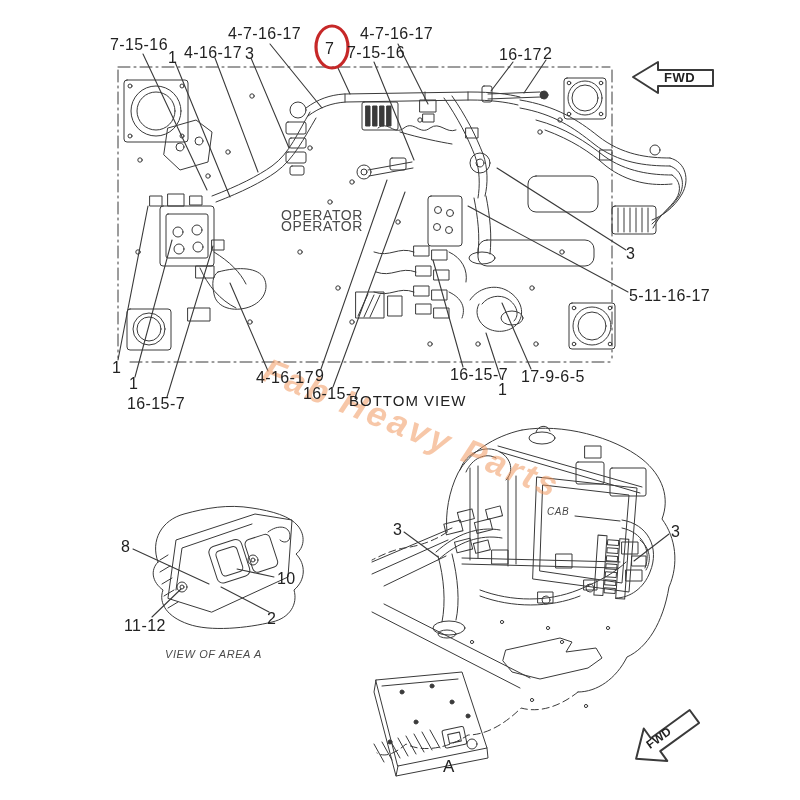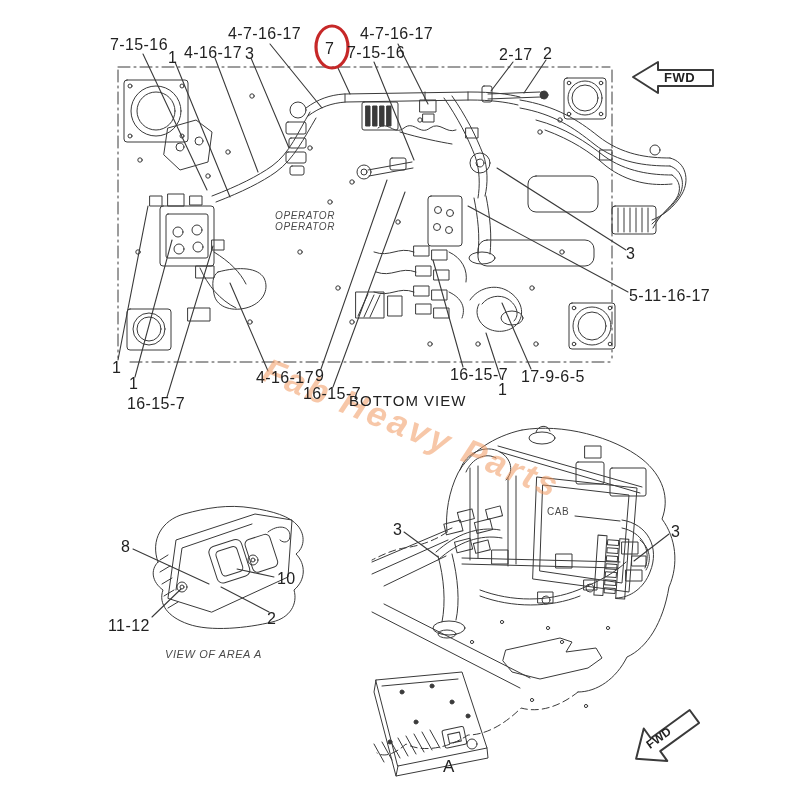"2-17" div.co { text: 2-17 -> 16-17 }
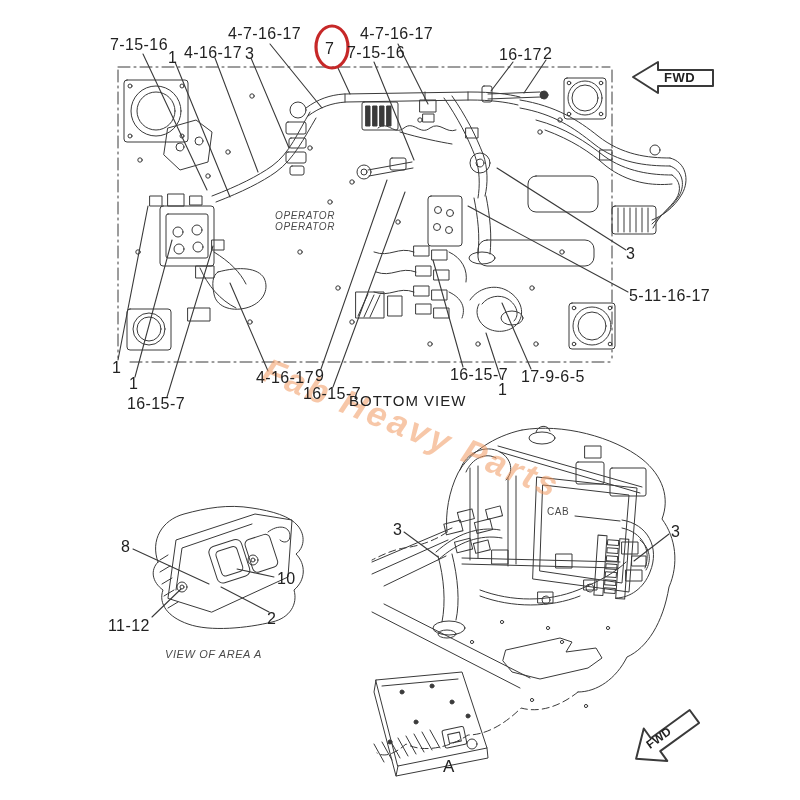"OPERATOR" #operator-label { font-size: 10px -> 14px; font-style: italic -> none; left: 275px -> 281px }
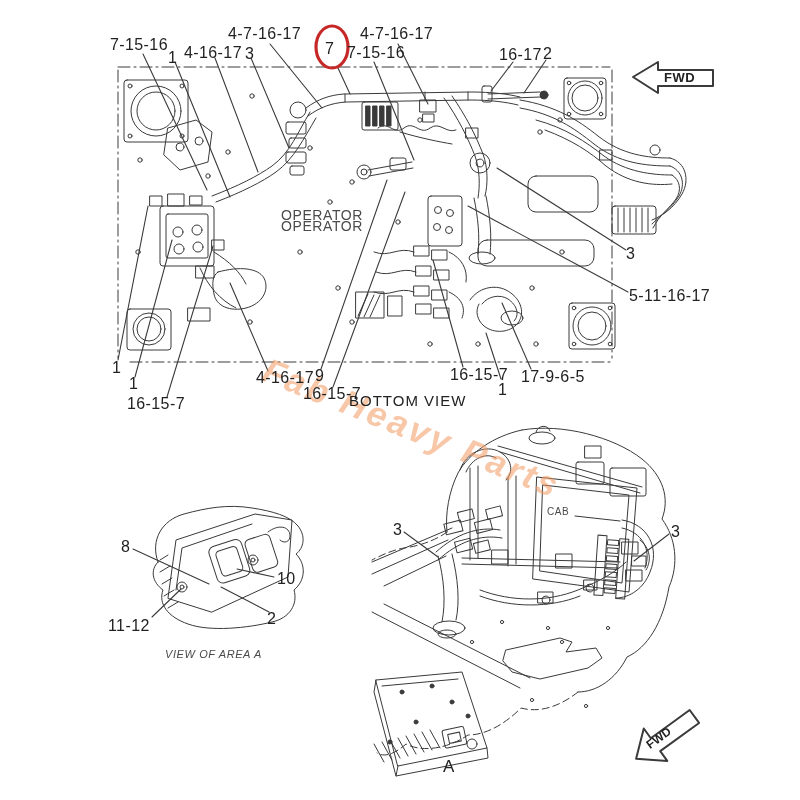"CAB" #cab-label { font-style: none -> italic }
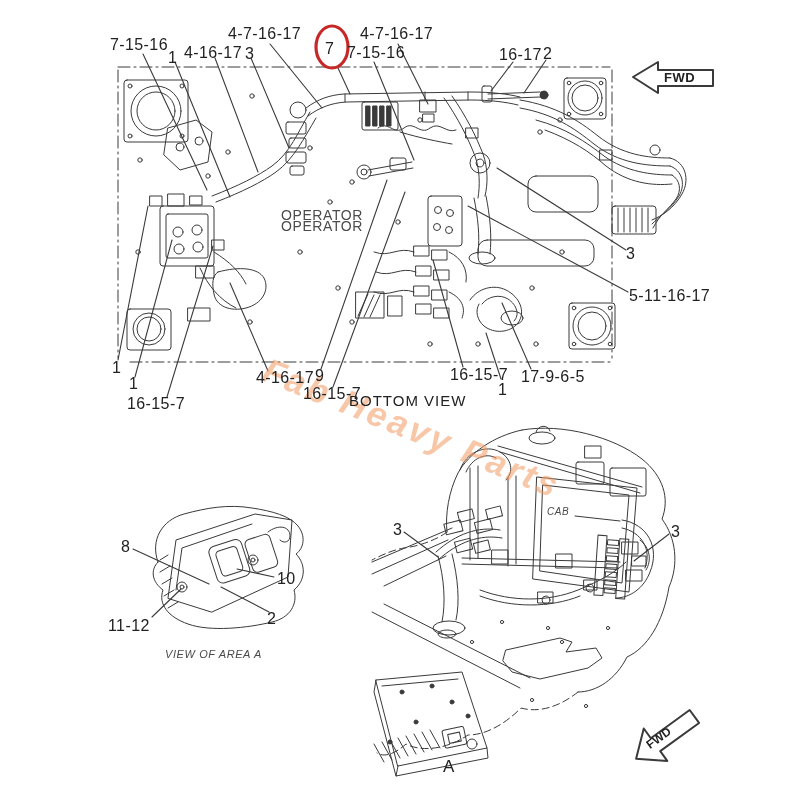"11-12" div.co { left: 108px -> 124px }
